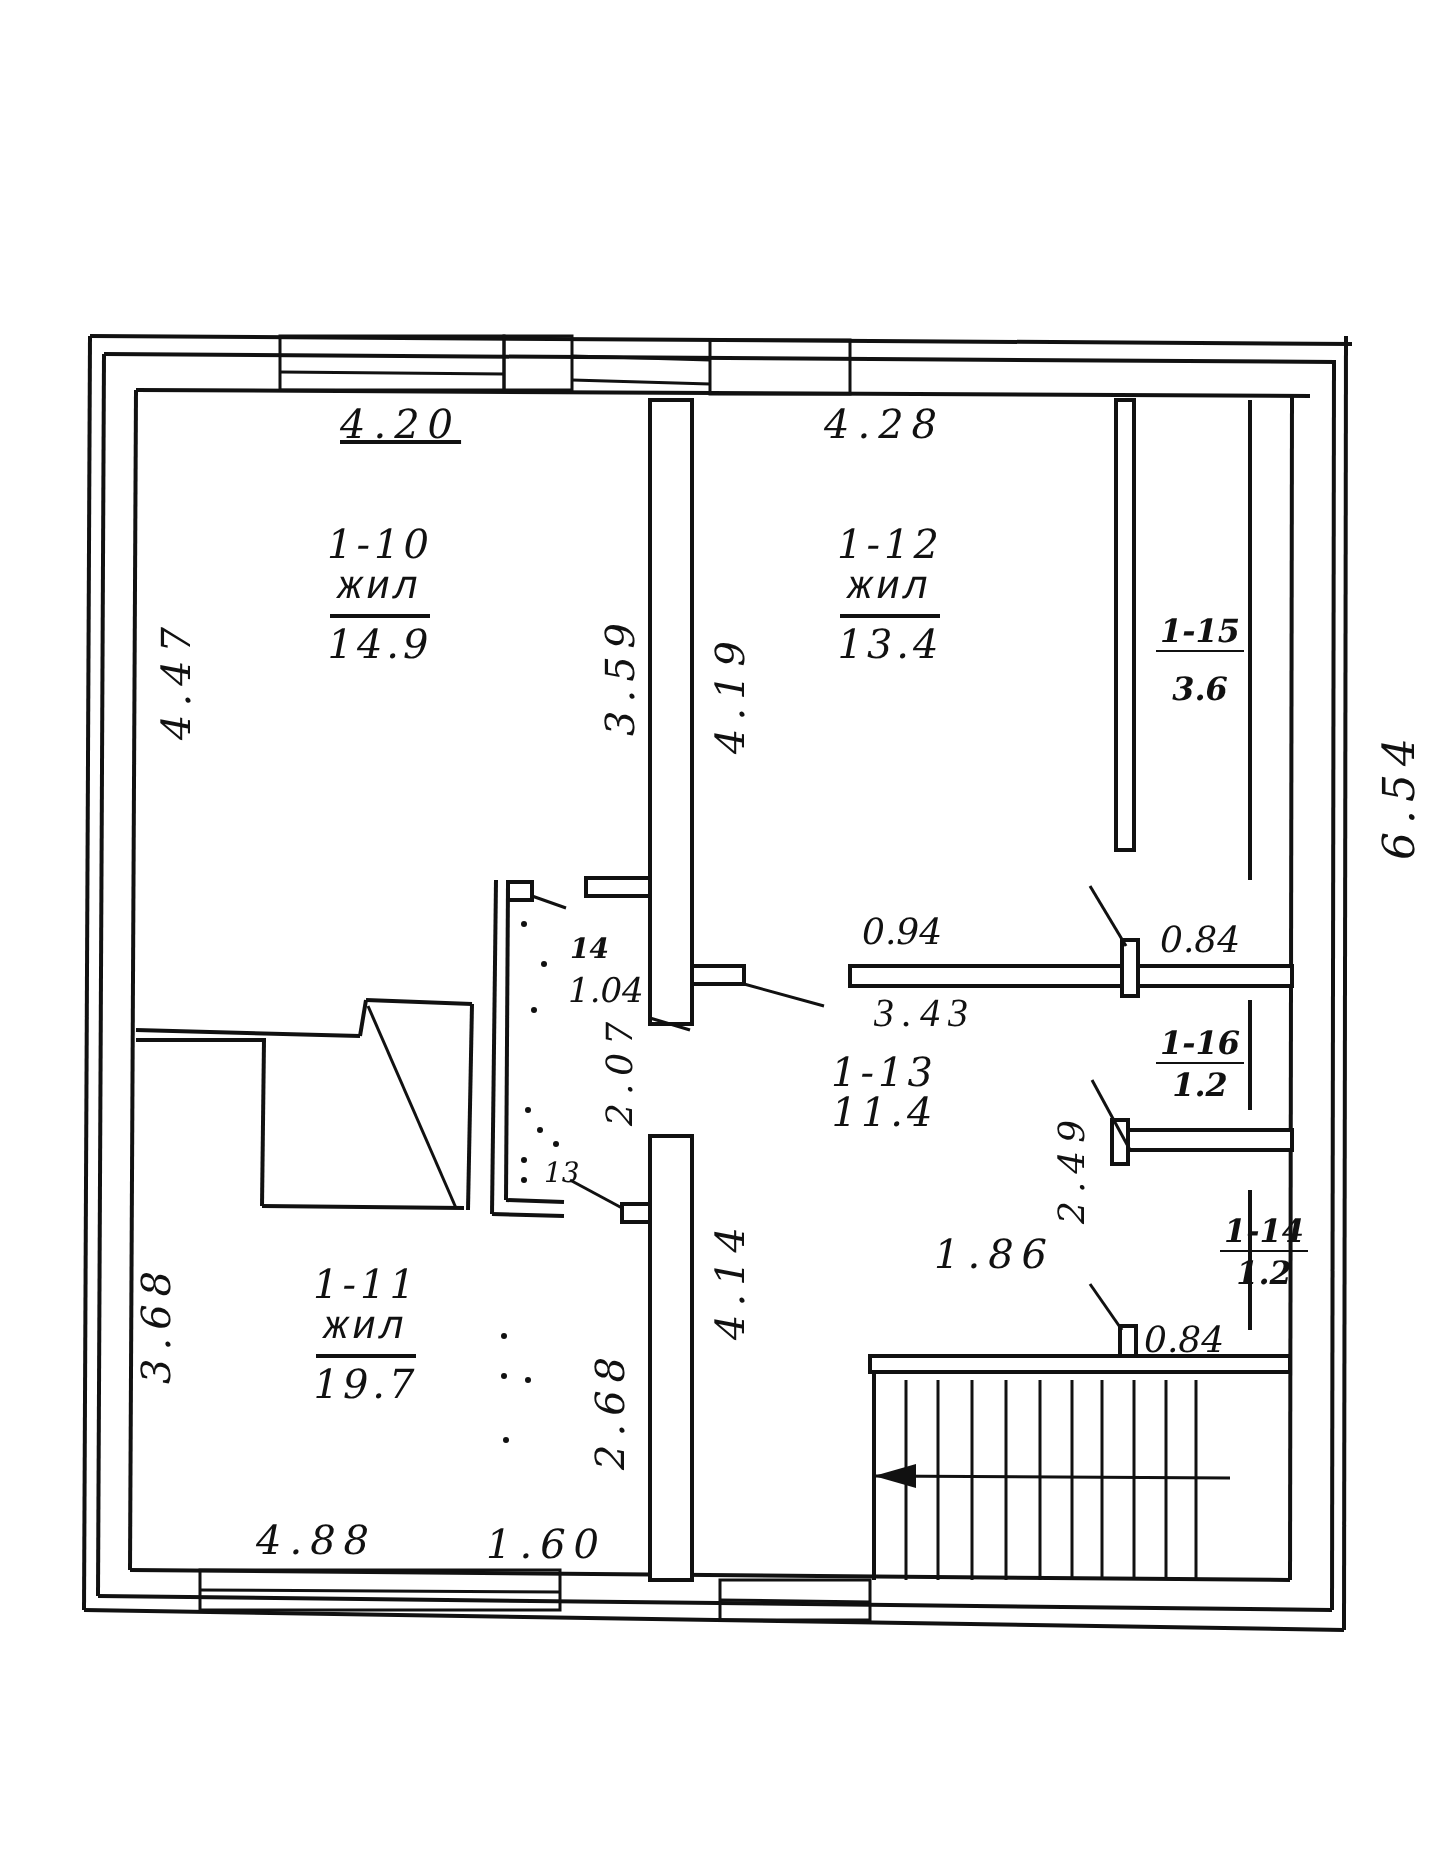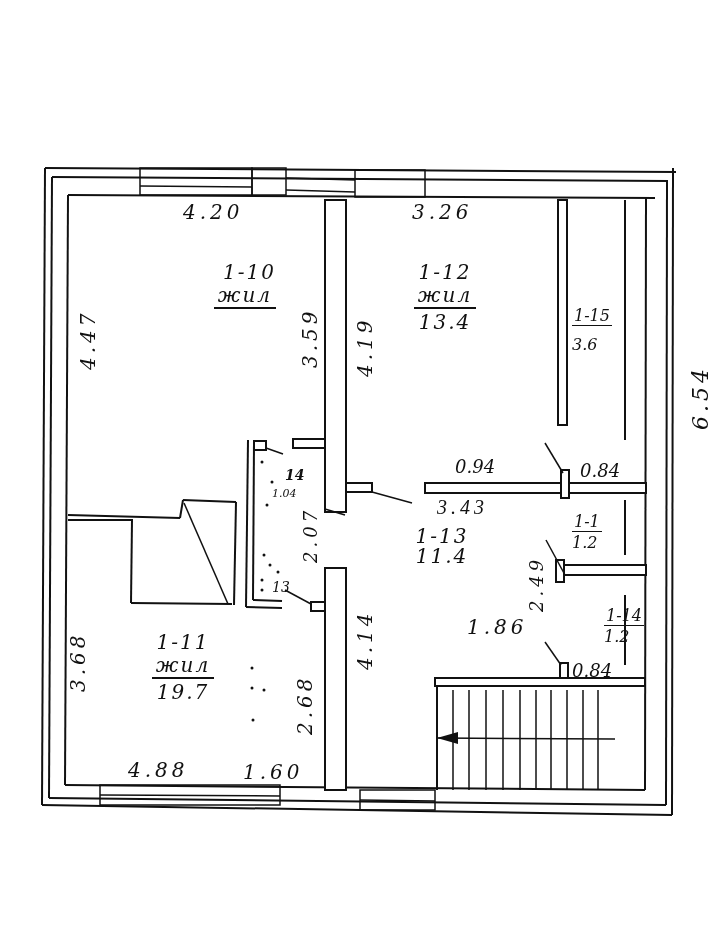"4.20" div.lbl { left: 183px -> 170px; text-decoration: none -> underline }
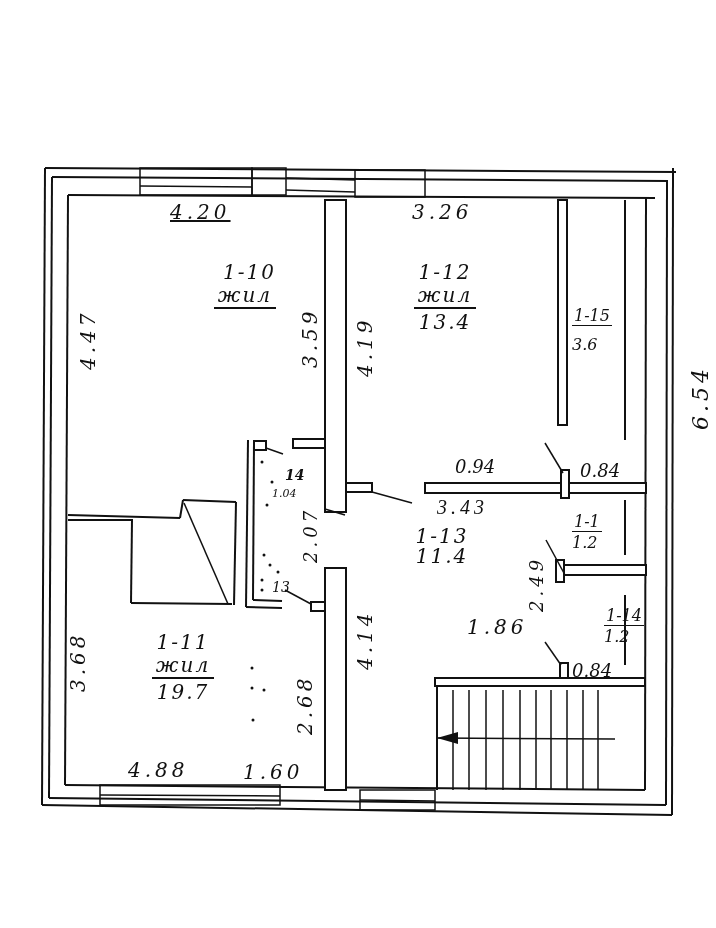"3.26" div.lbl { text: 3.26 -> 4.28 }
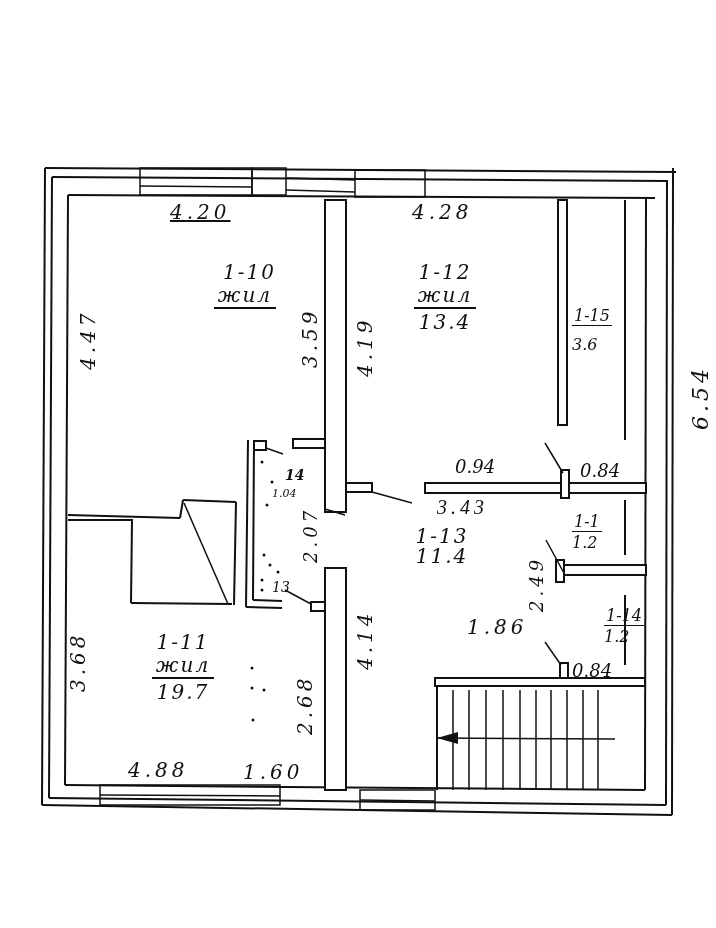"1-10" div.lbl { left: 136px -> 120px; text-align: right -> none }
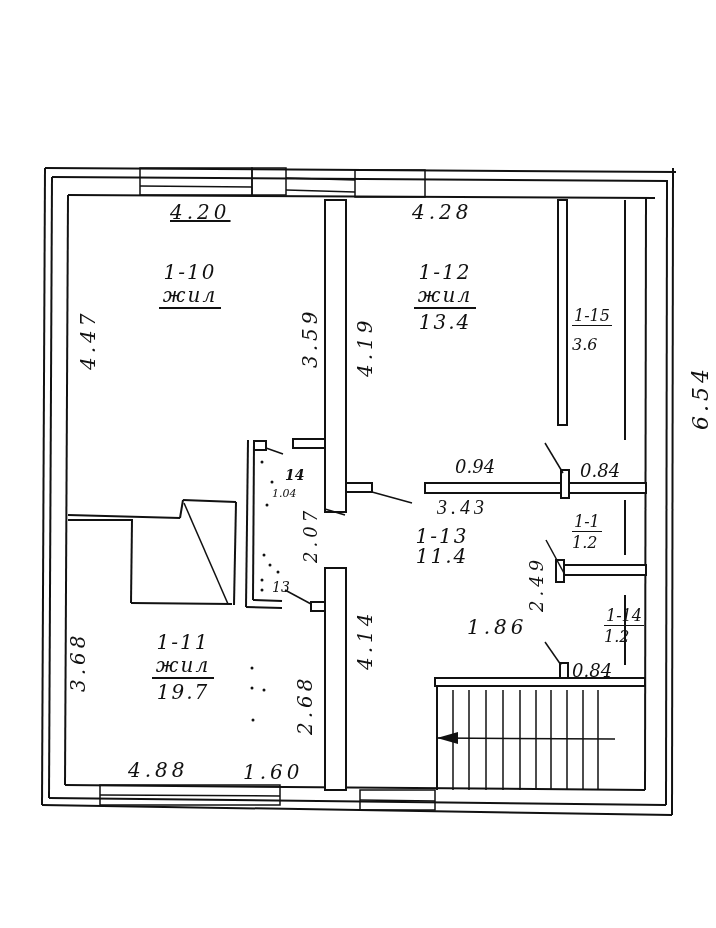"жил" .room .u { font-family: none -> Liberation Mono, monospace }
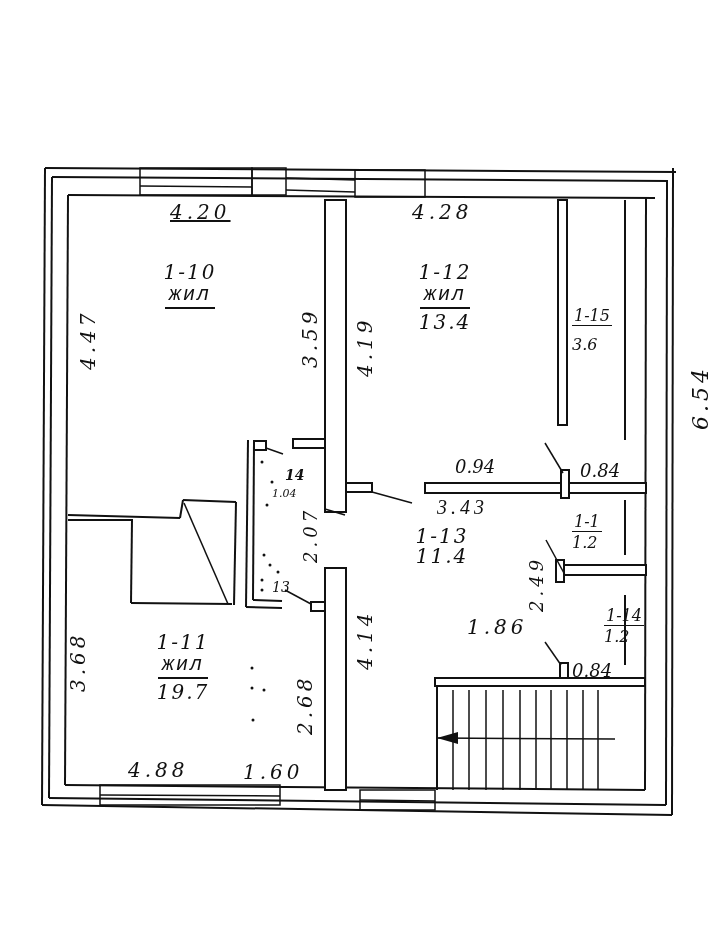"14.9" div { html: none -> <div>14.9</div> }
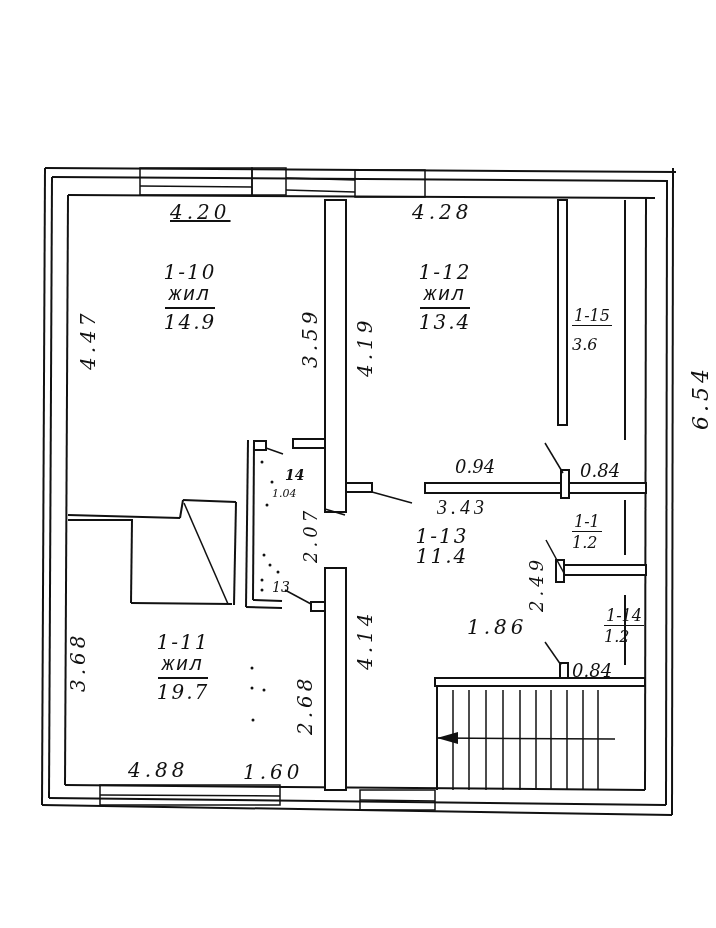"1-15" .small { font-weight: none -> bold; text-align: left -> center }
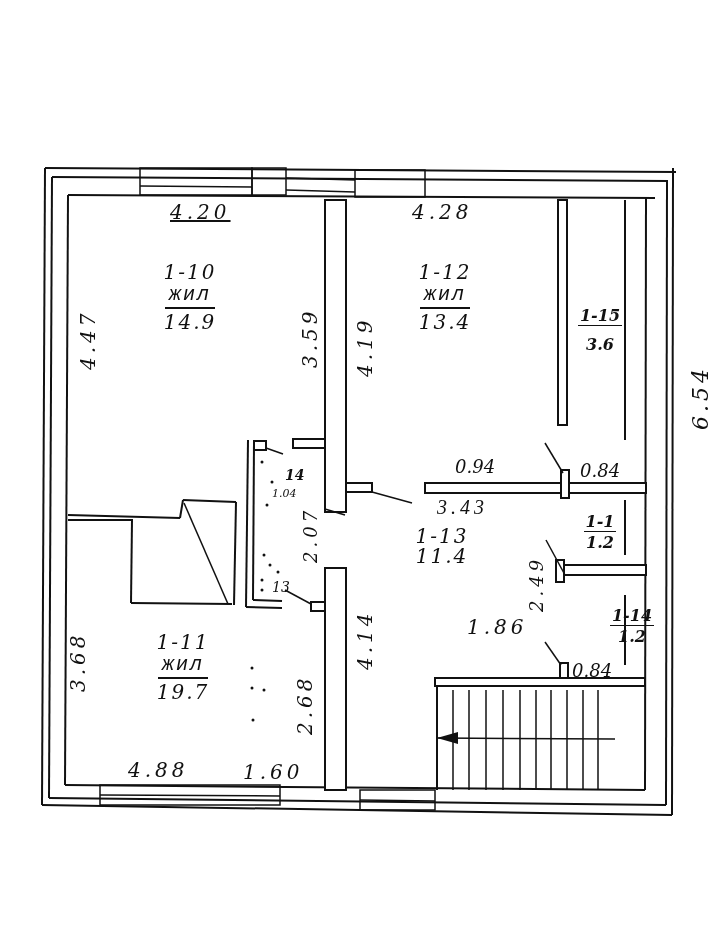"0.94" div.lbl { left: 455px -> 431px }
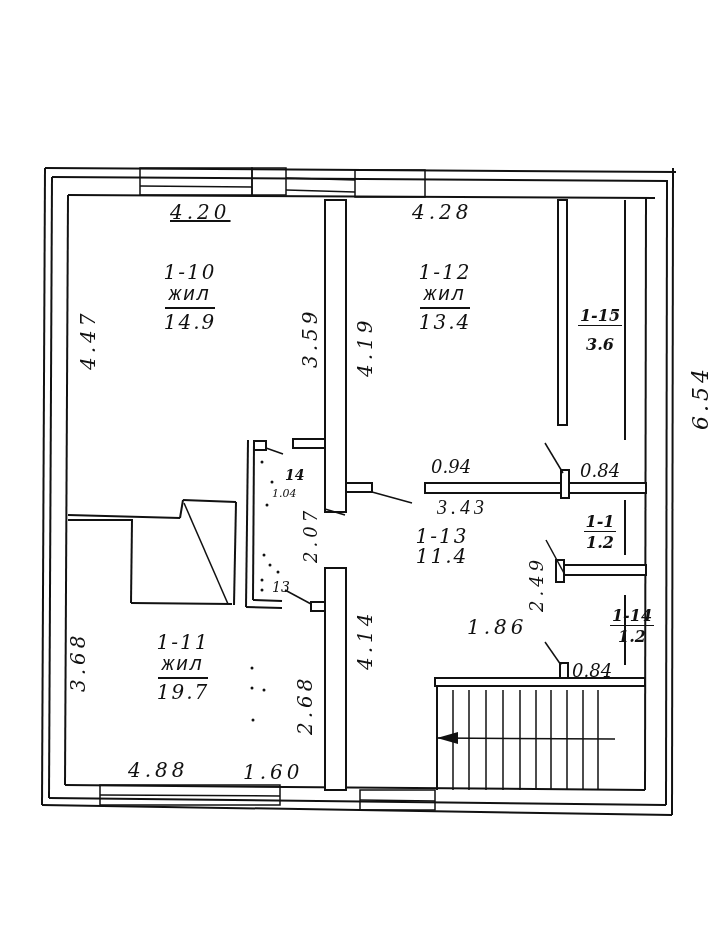"1.04" div.lbl { font-size: 11px -> 17px; left: 272px -> 284px }
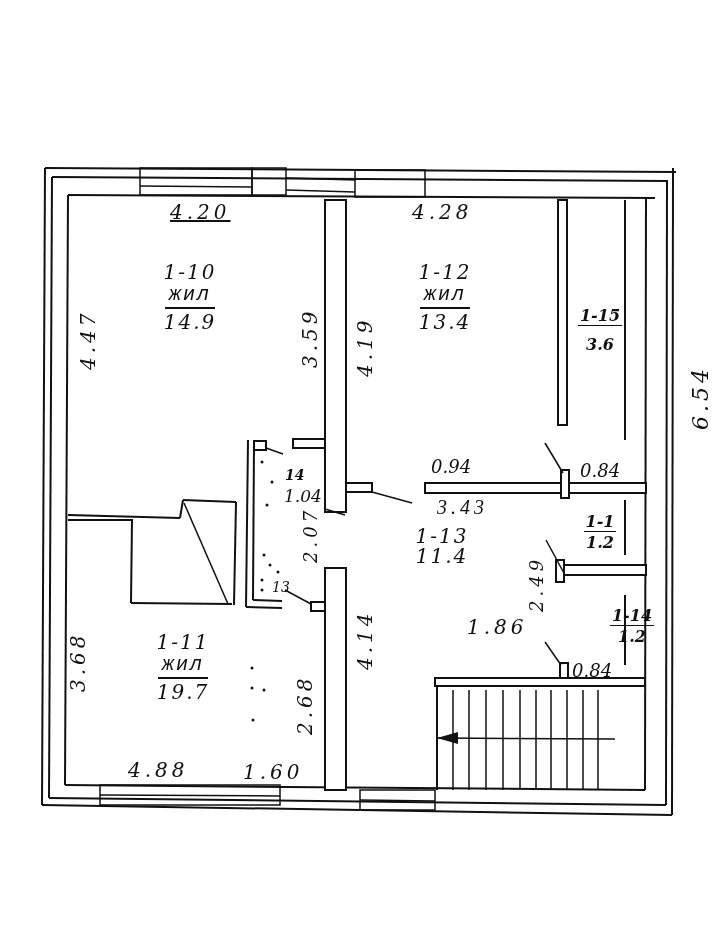"1-1" span.u { text: 1-1 -> 1-16 }
